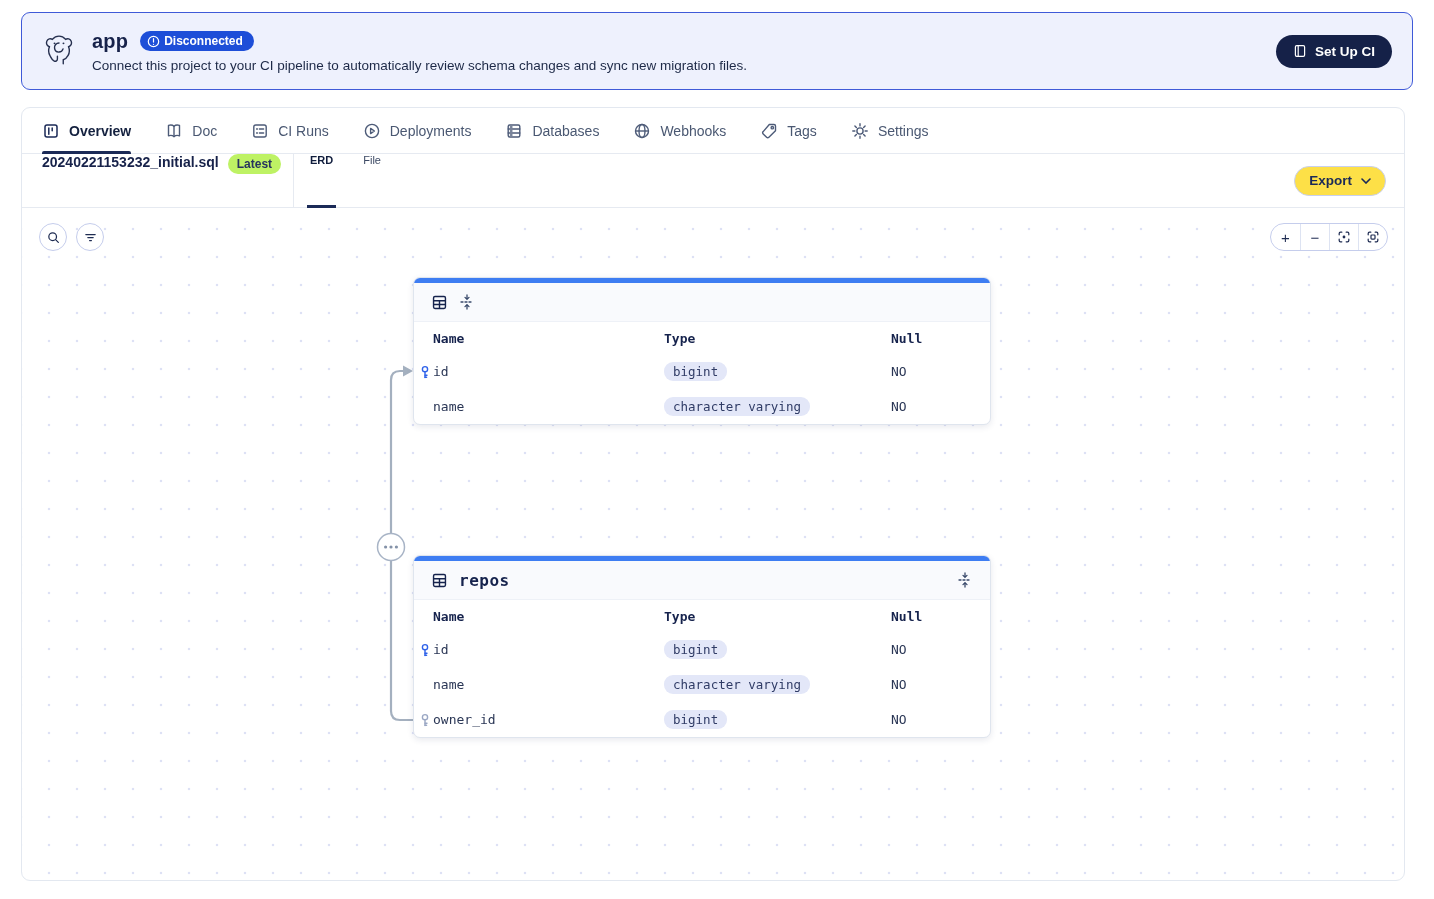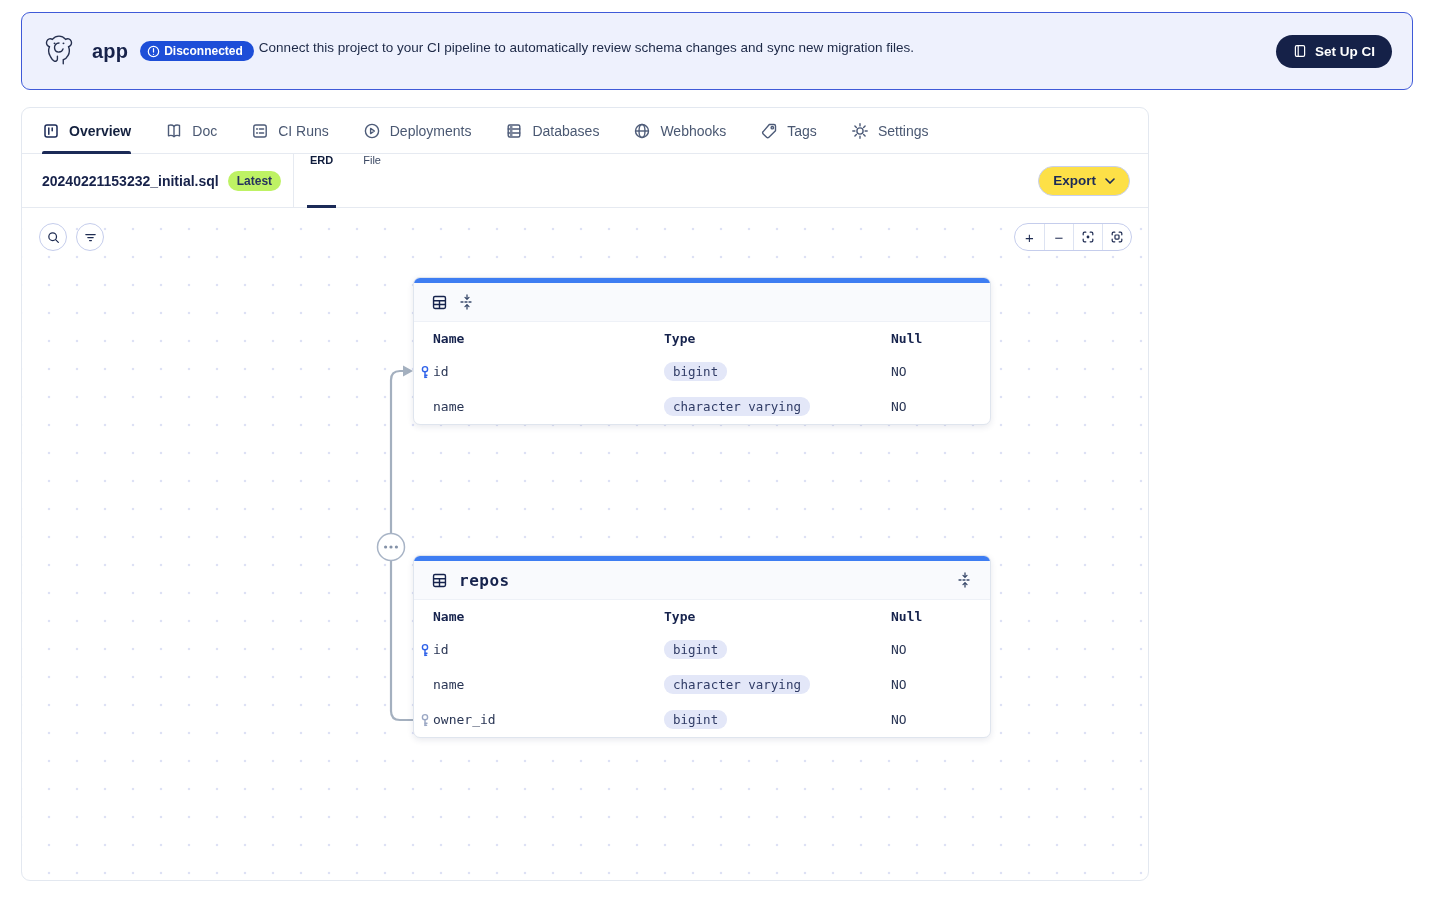"app" .banner-main { flex-direction: row -> column }
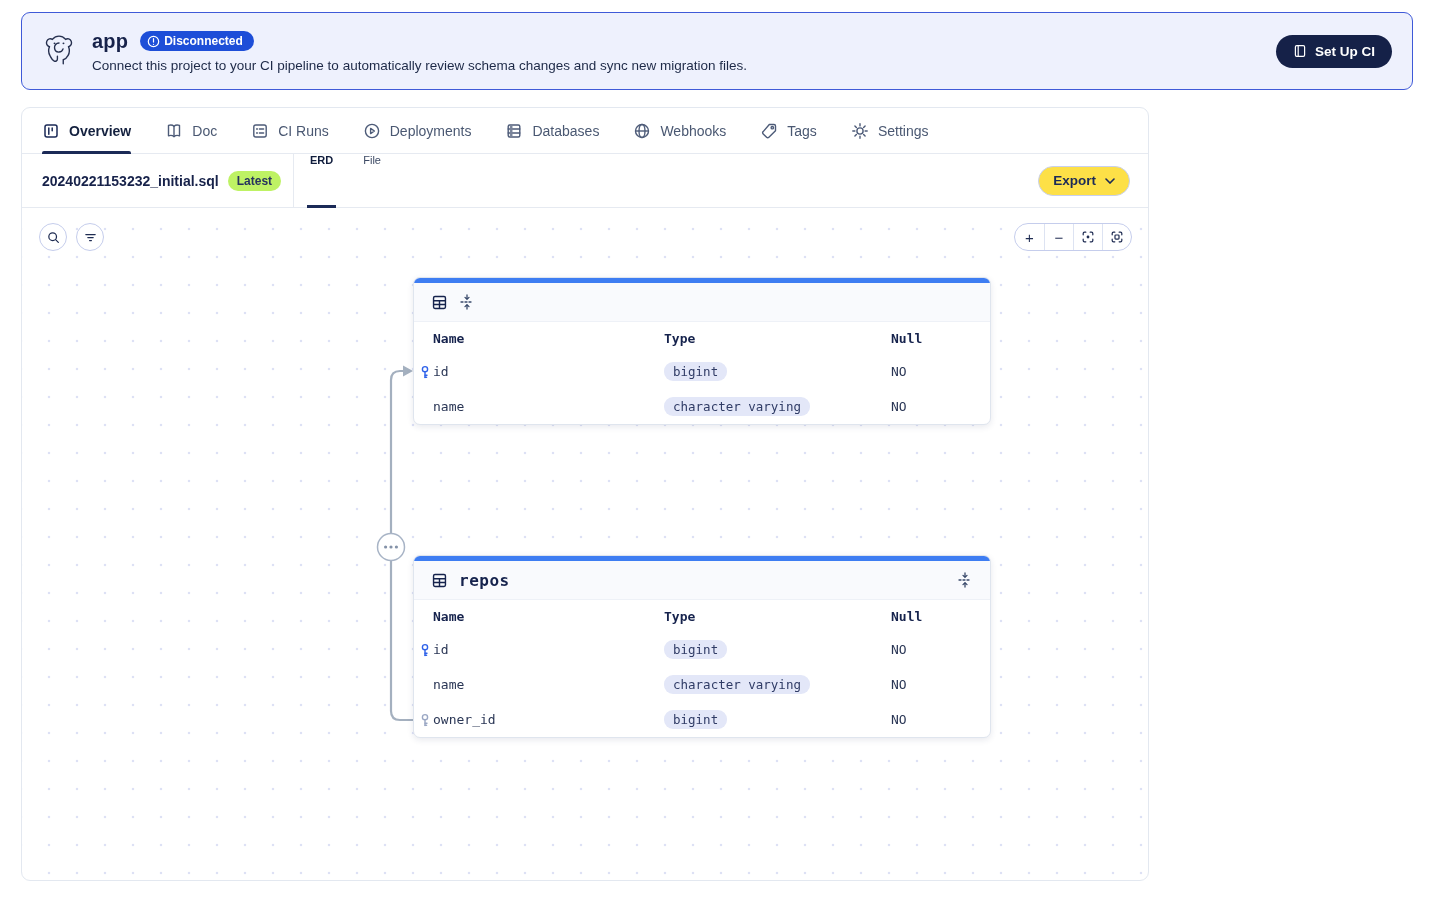"Overview" .main-card { width: 1128px -> 1384px }
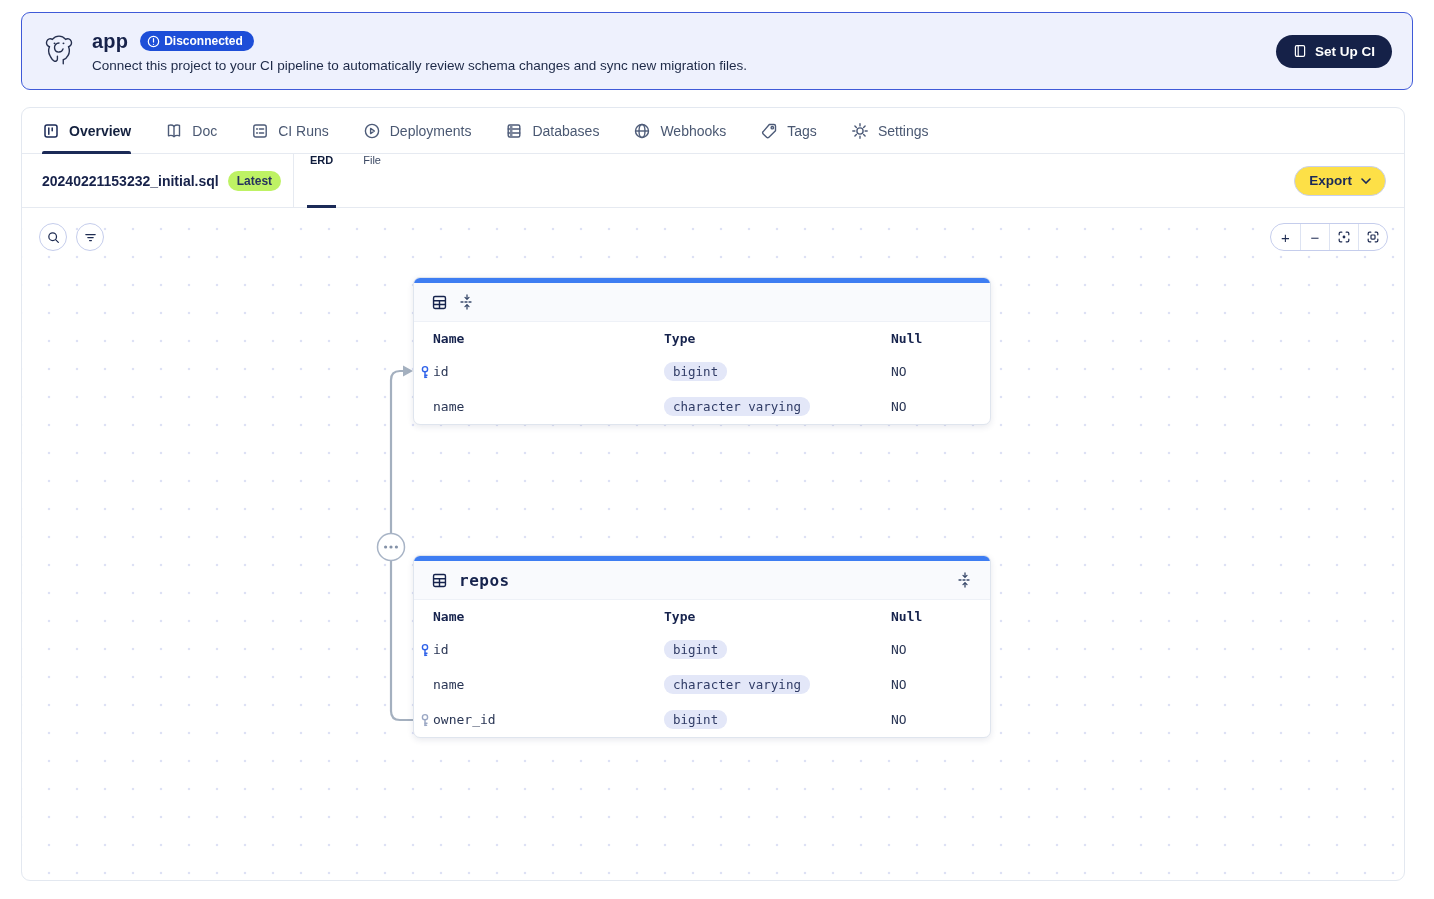"20240221153232_initial.sql" .file-box { align-items: center -> flex-start }
